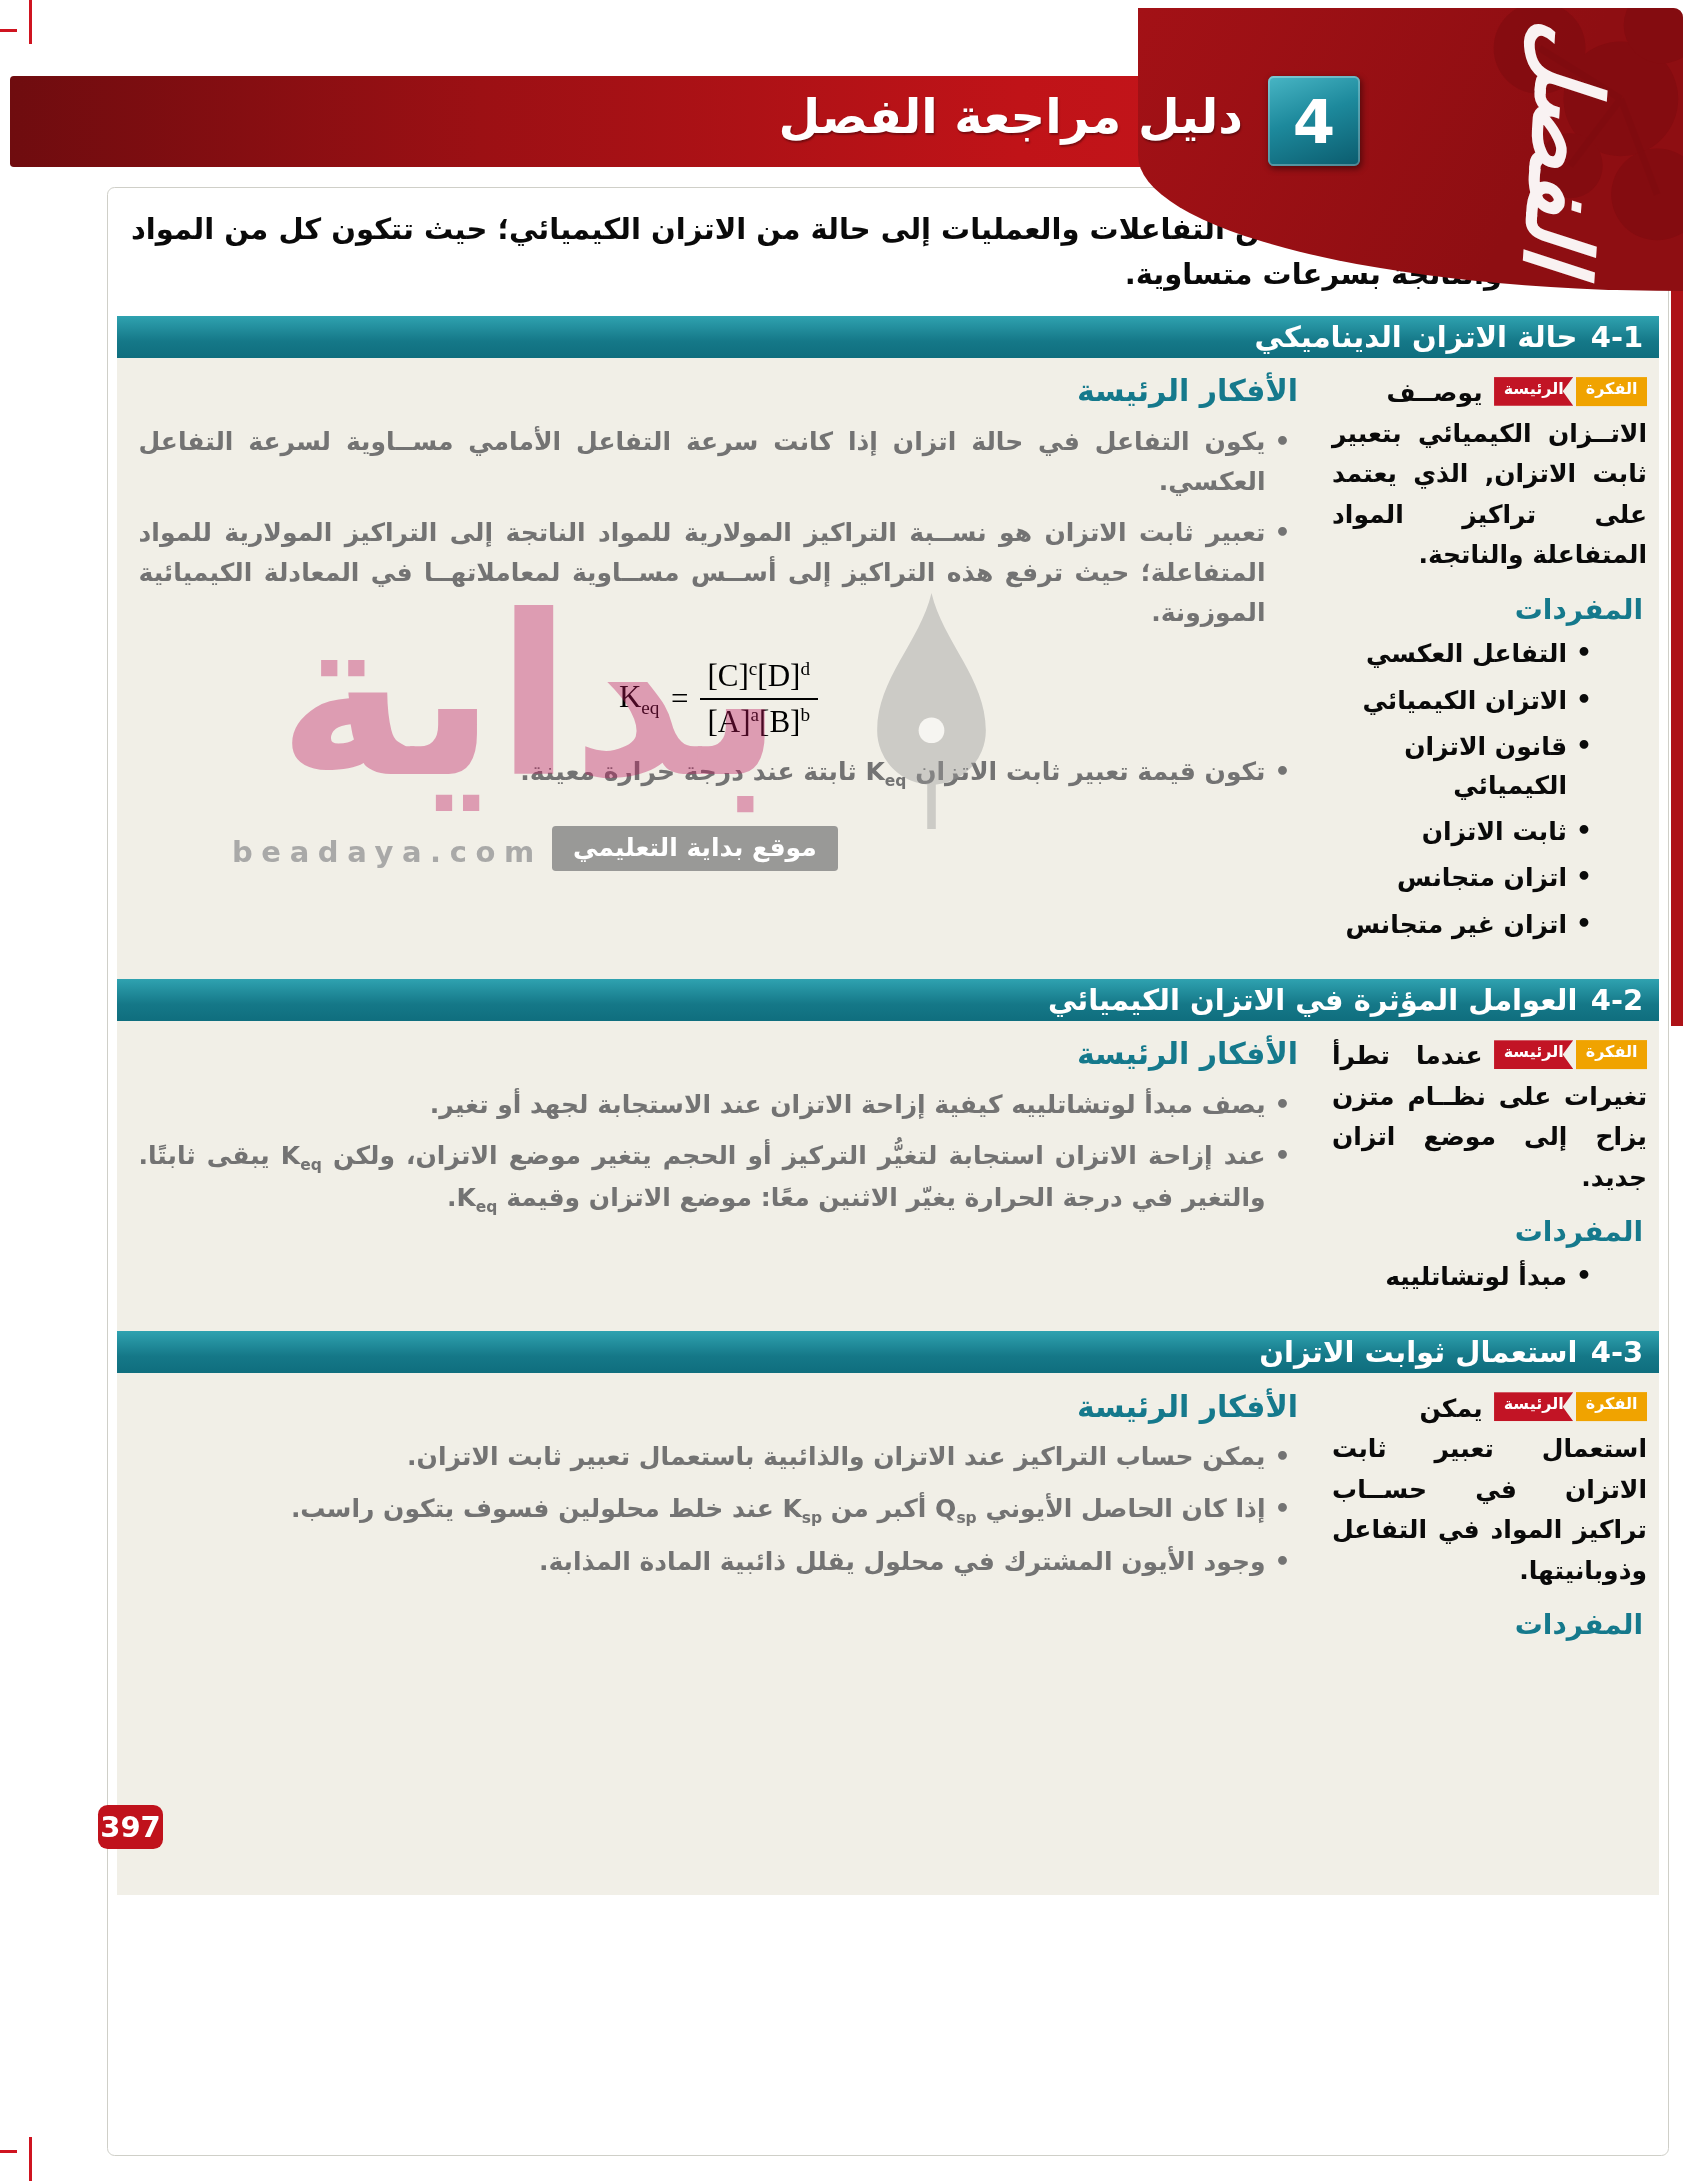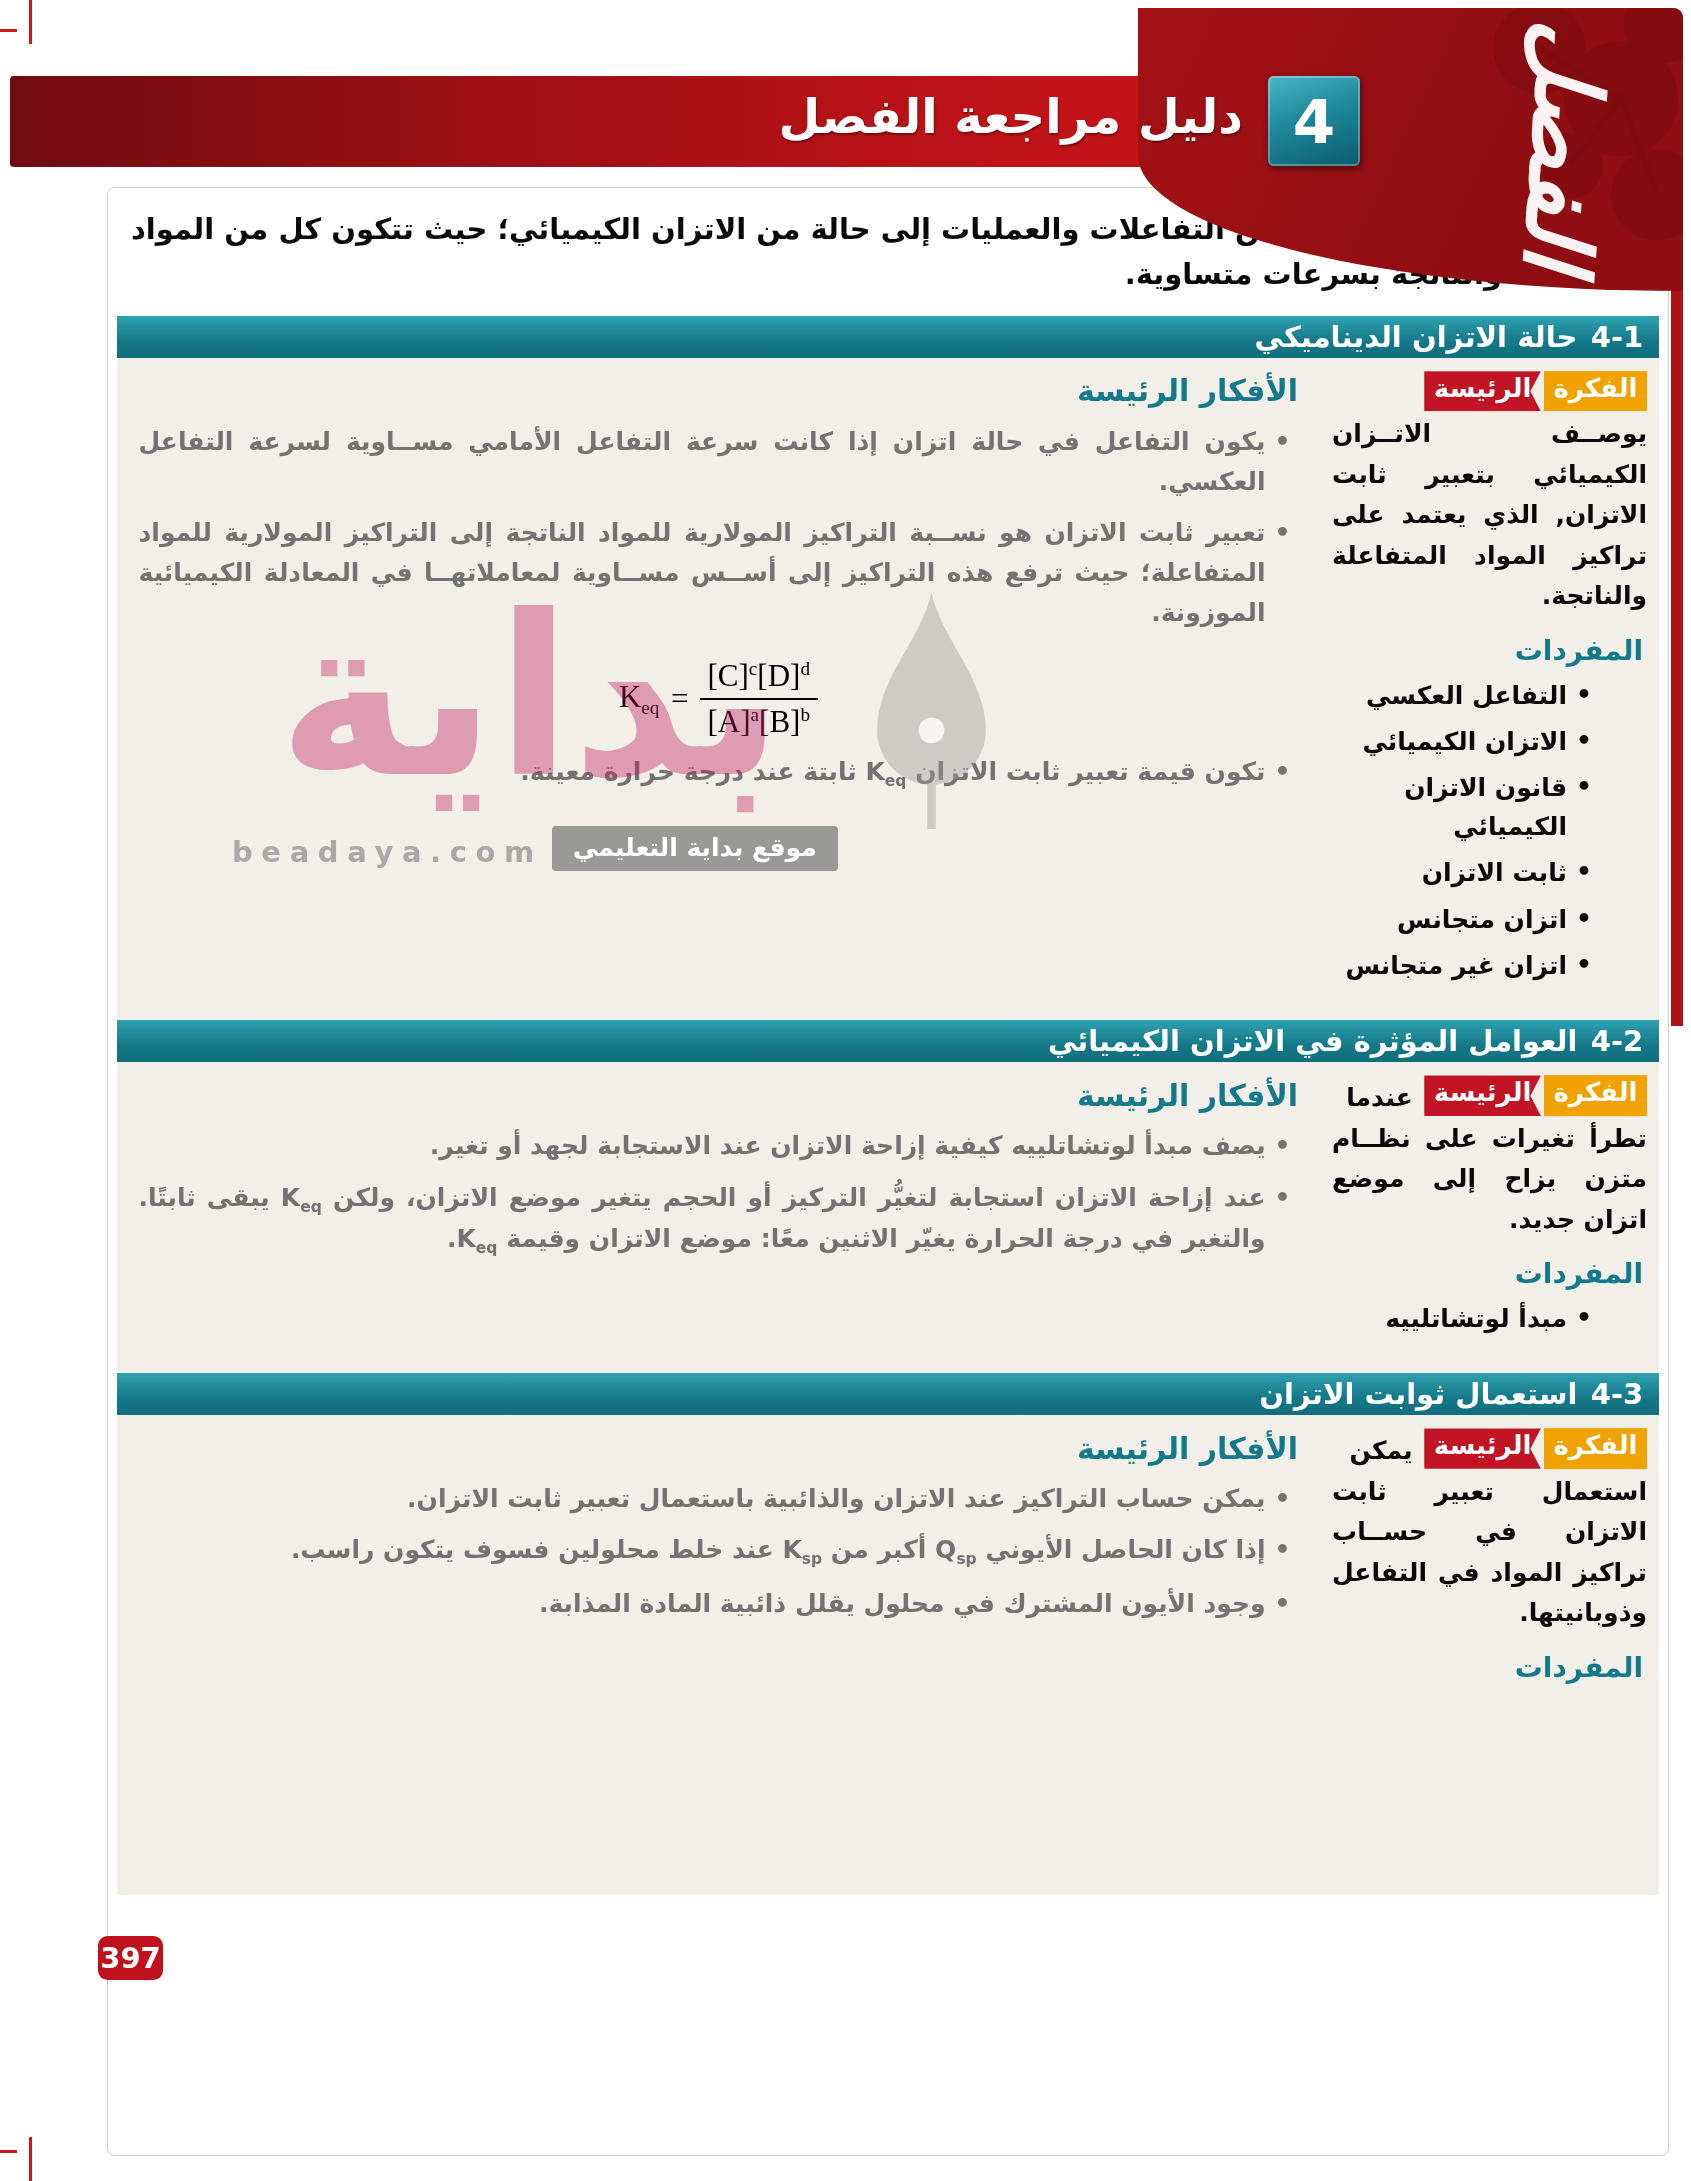"الرئيسة" .main-idea .badge .bbox { font-size: 26px -> 16px }
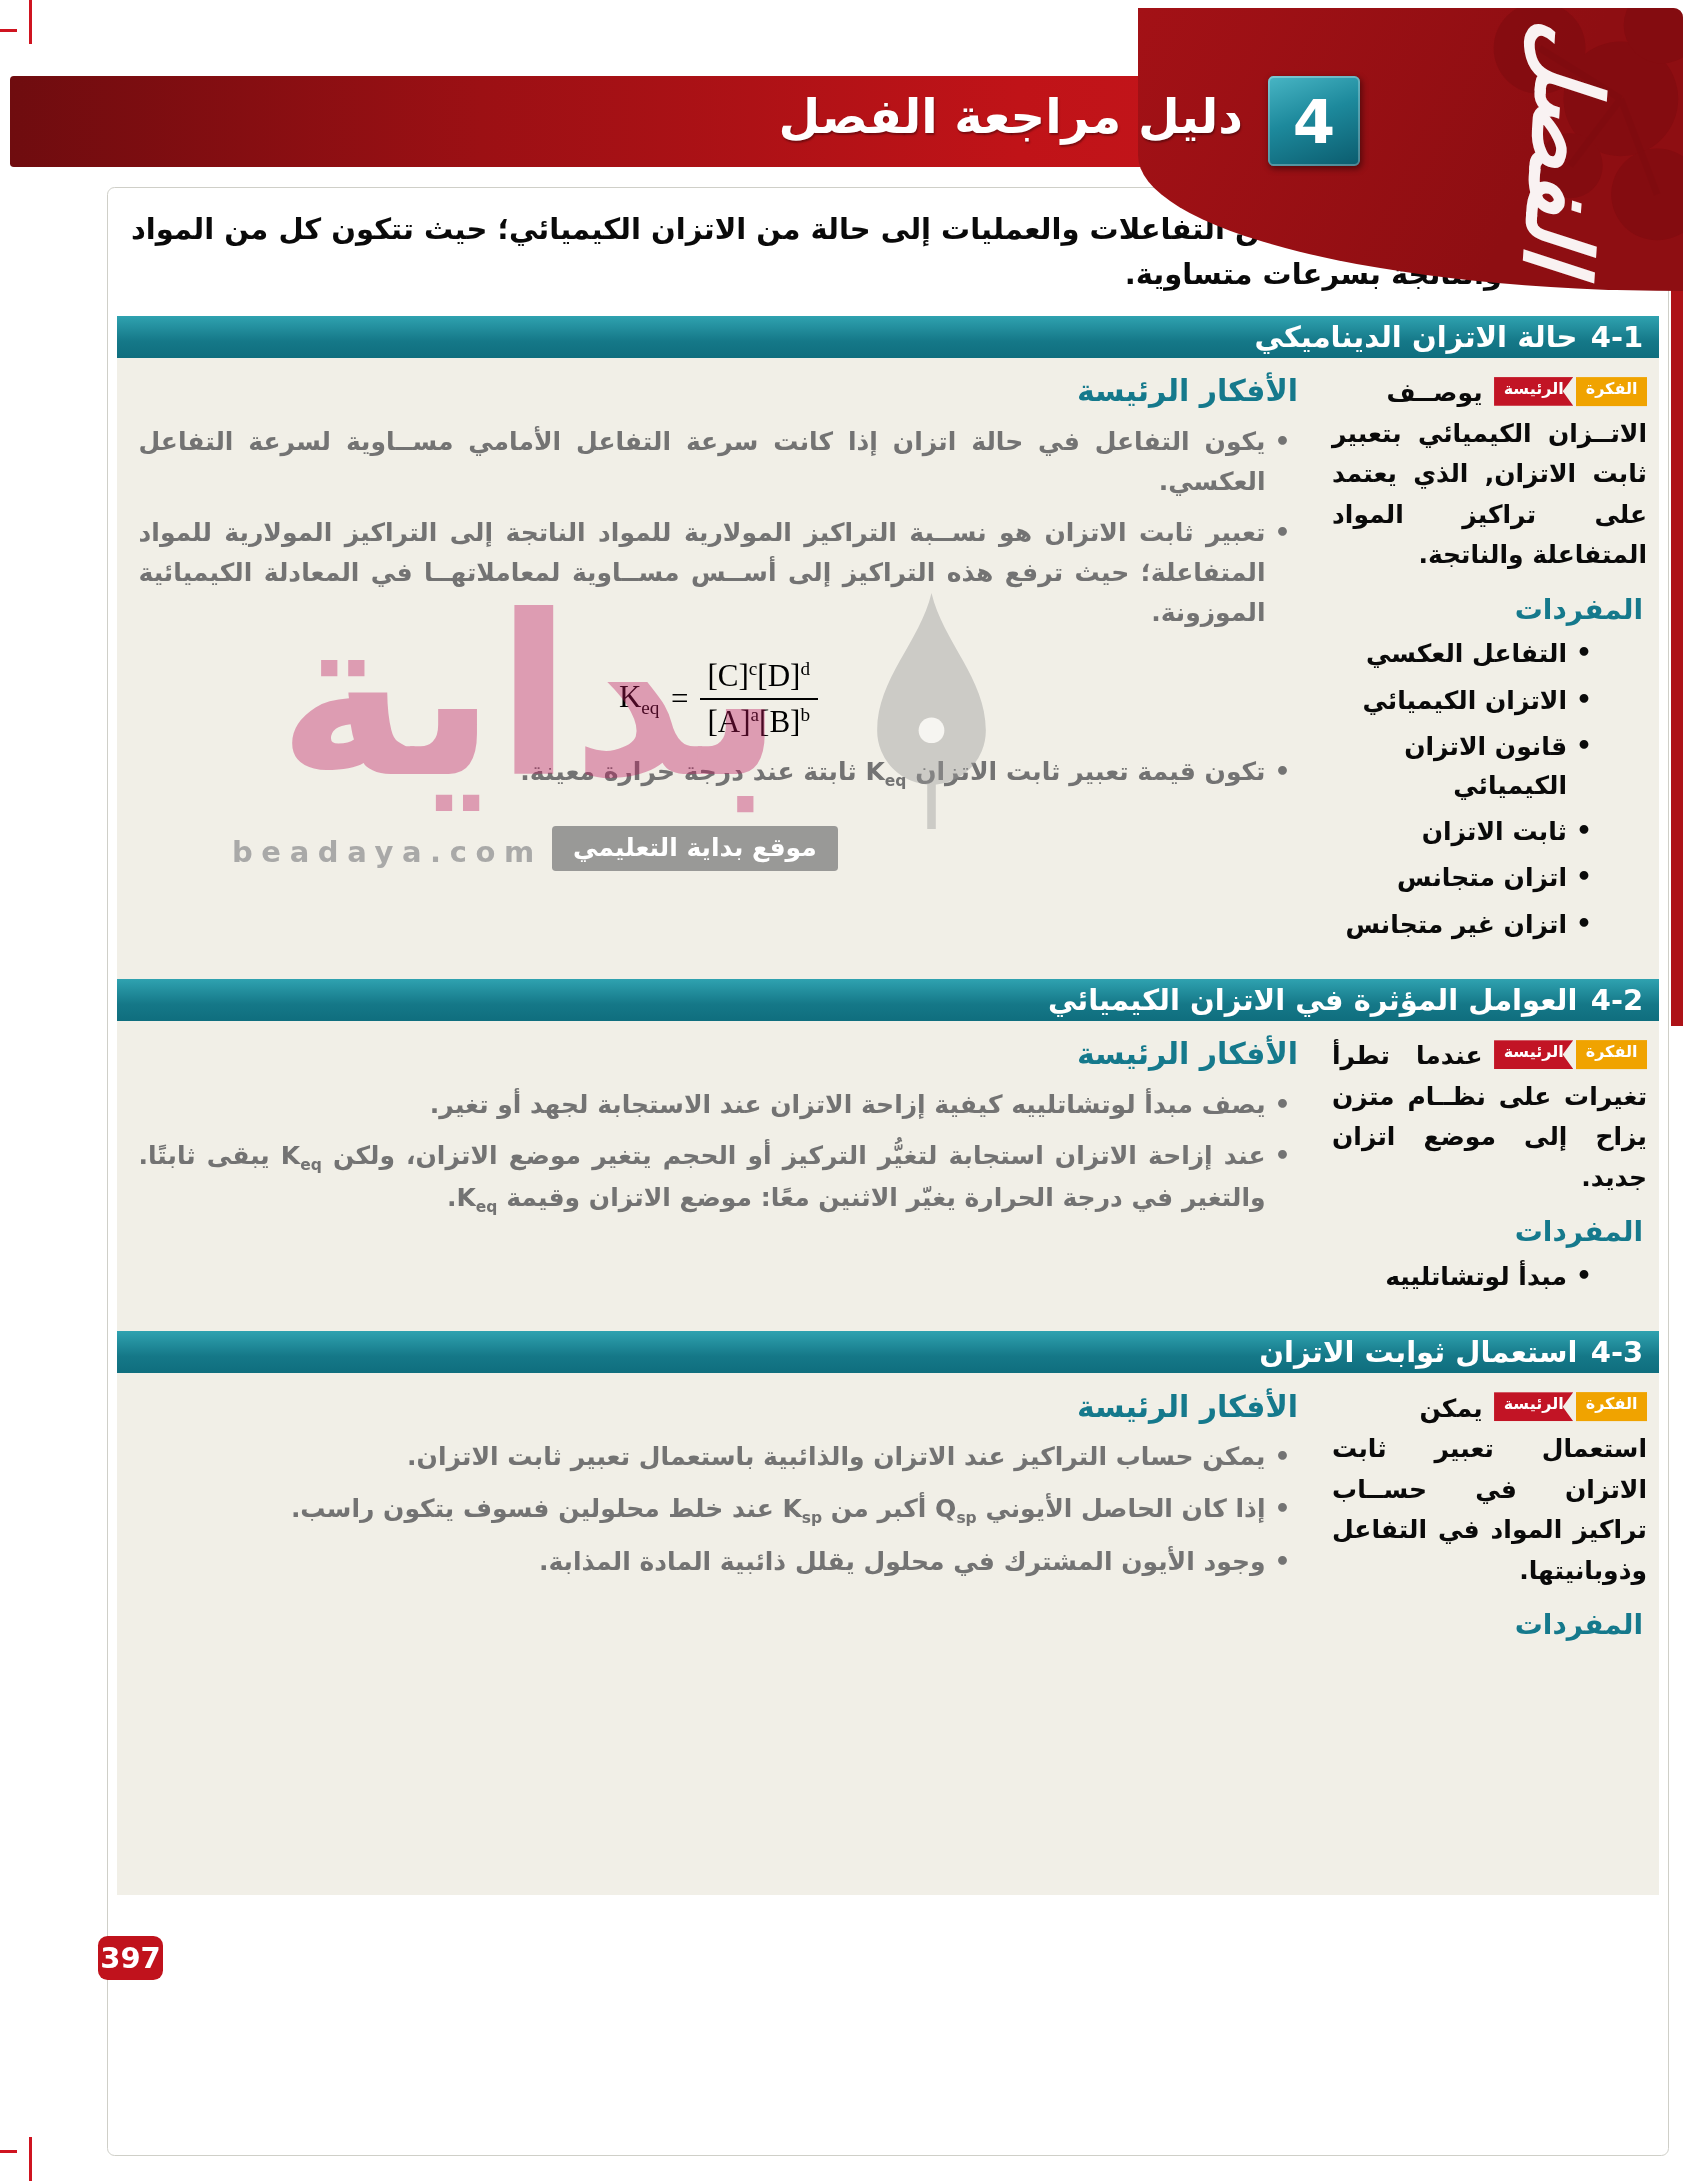"397" .page-badge { top: 1936px -> 1805px }
